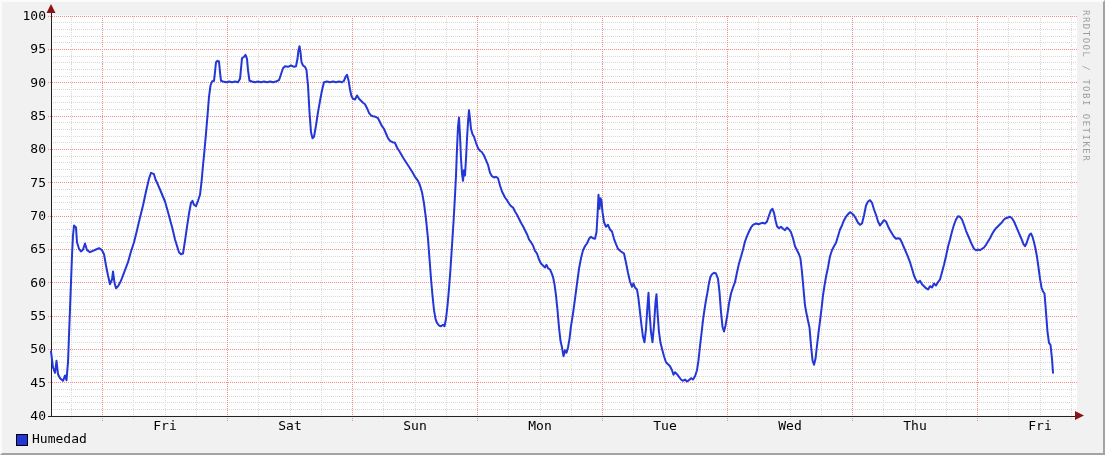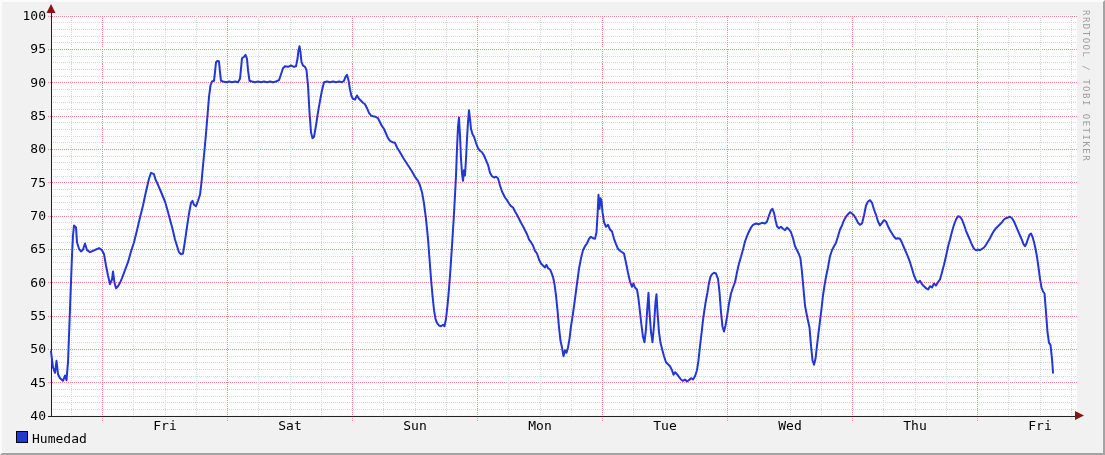"Humedad" .legend { align-items: flex-start -> flex-end }
